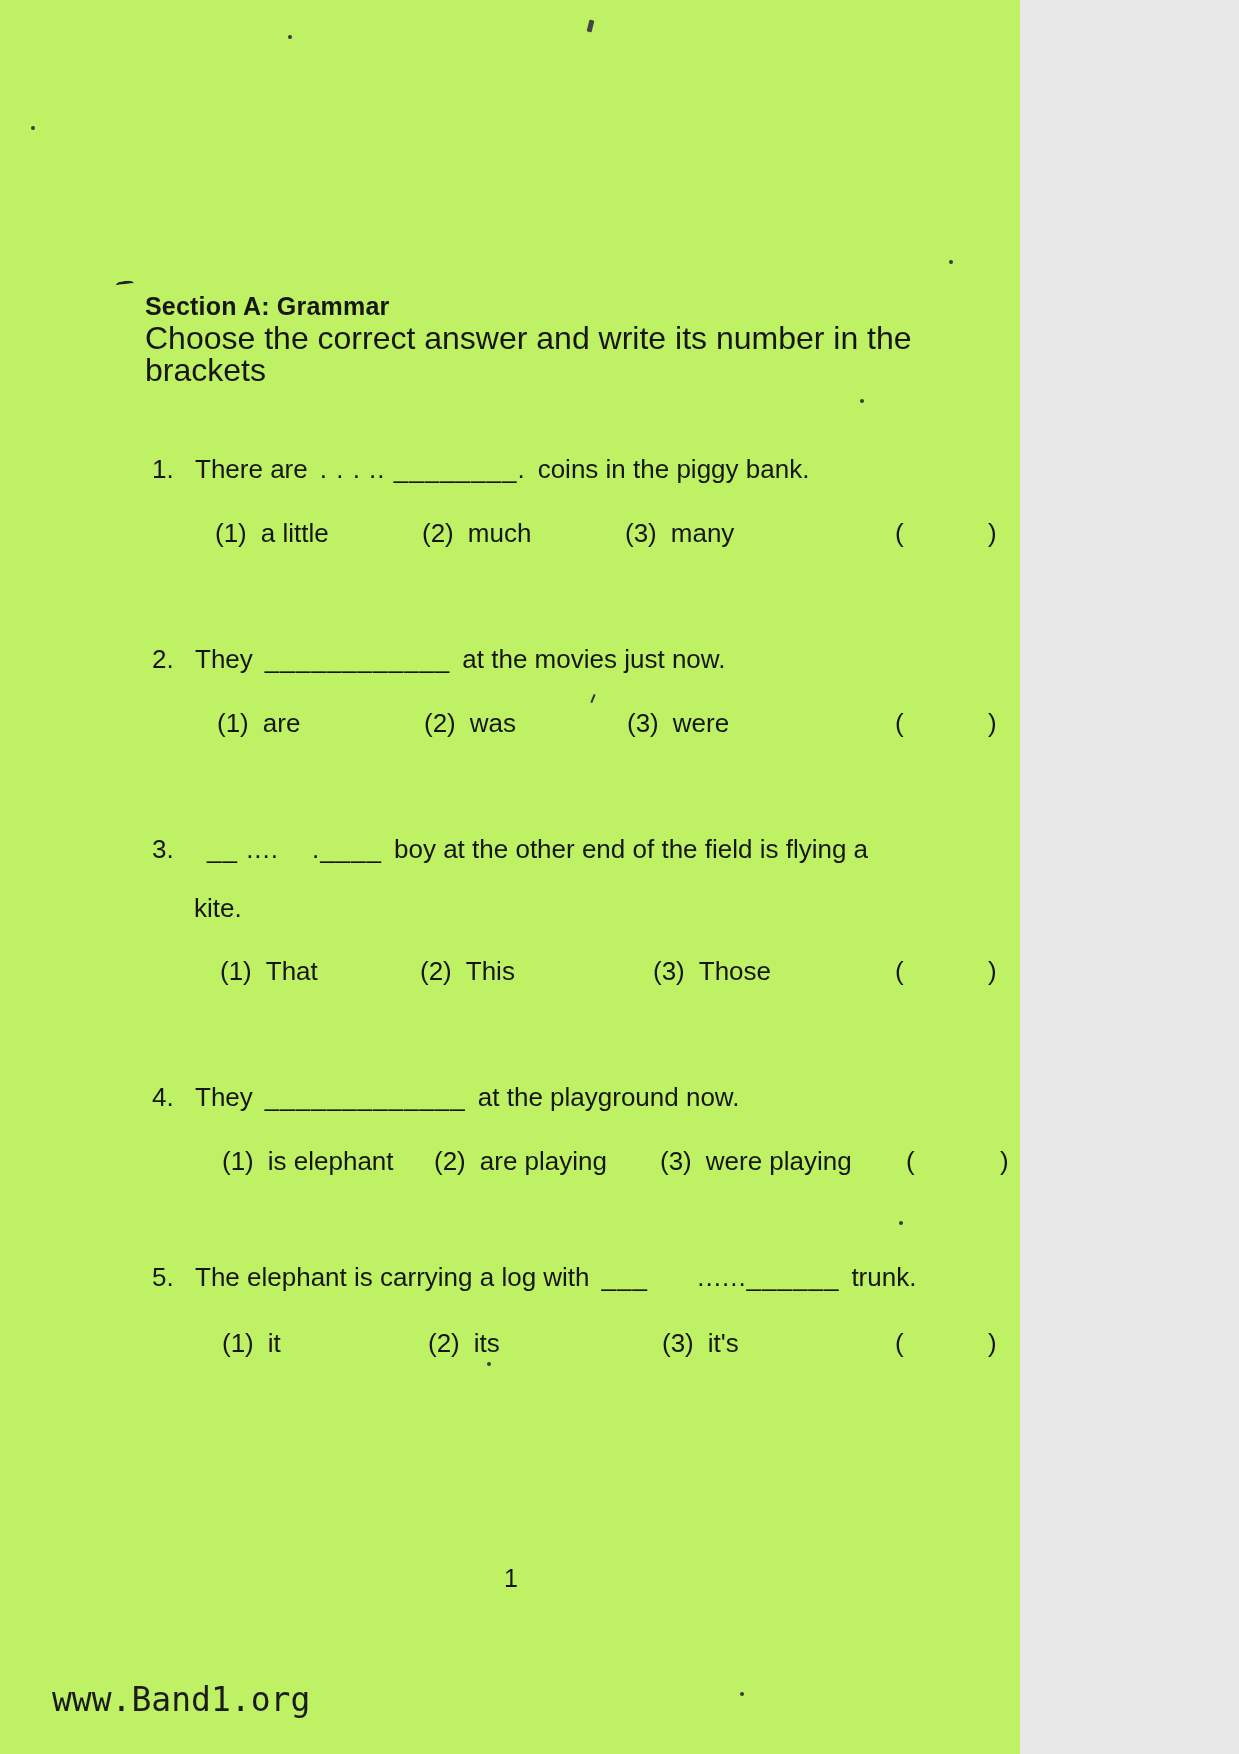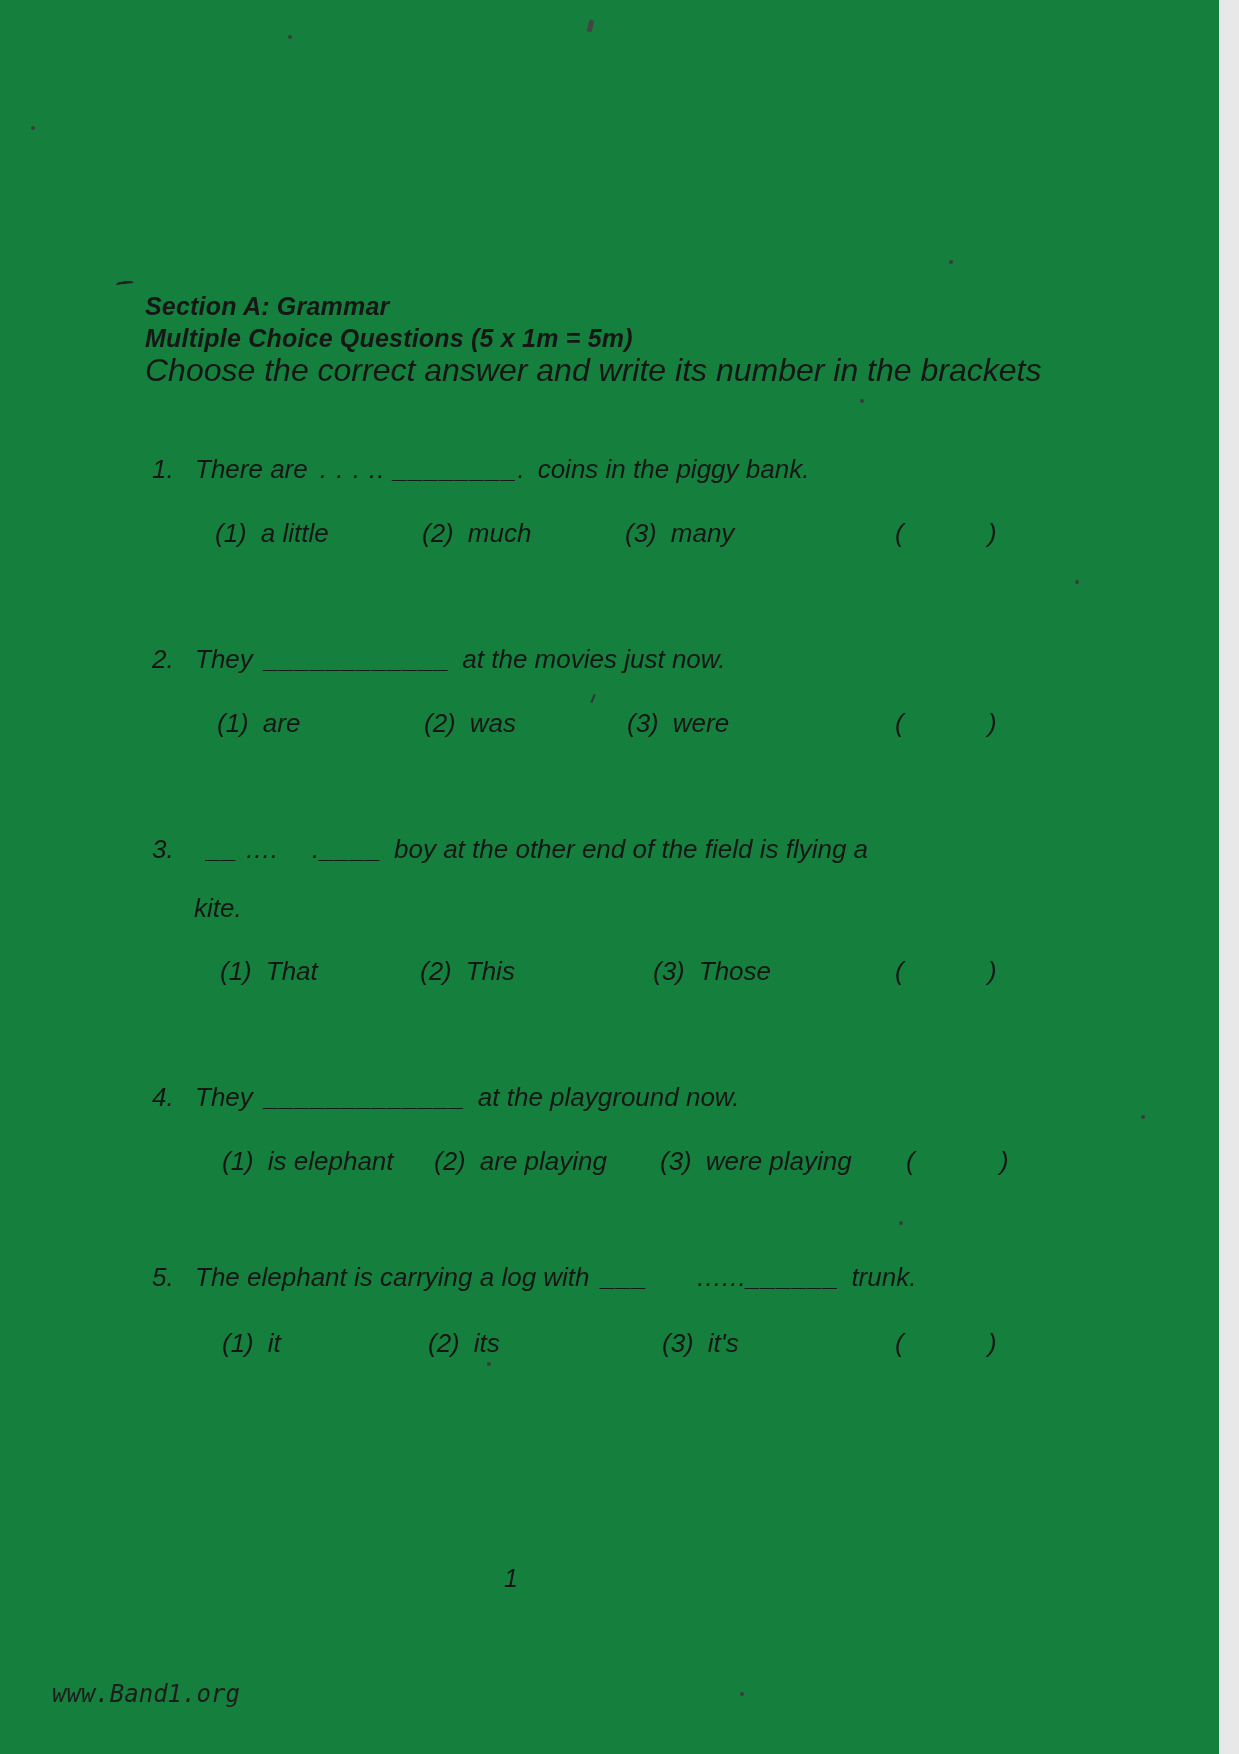"Section A: Grammar" .page { background: #15803d -> #bef264; font-style: italic -> none; width: 1219px -> 1020px }
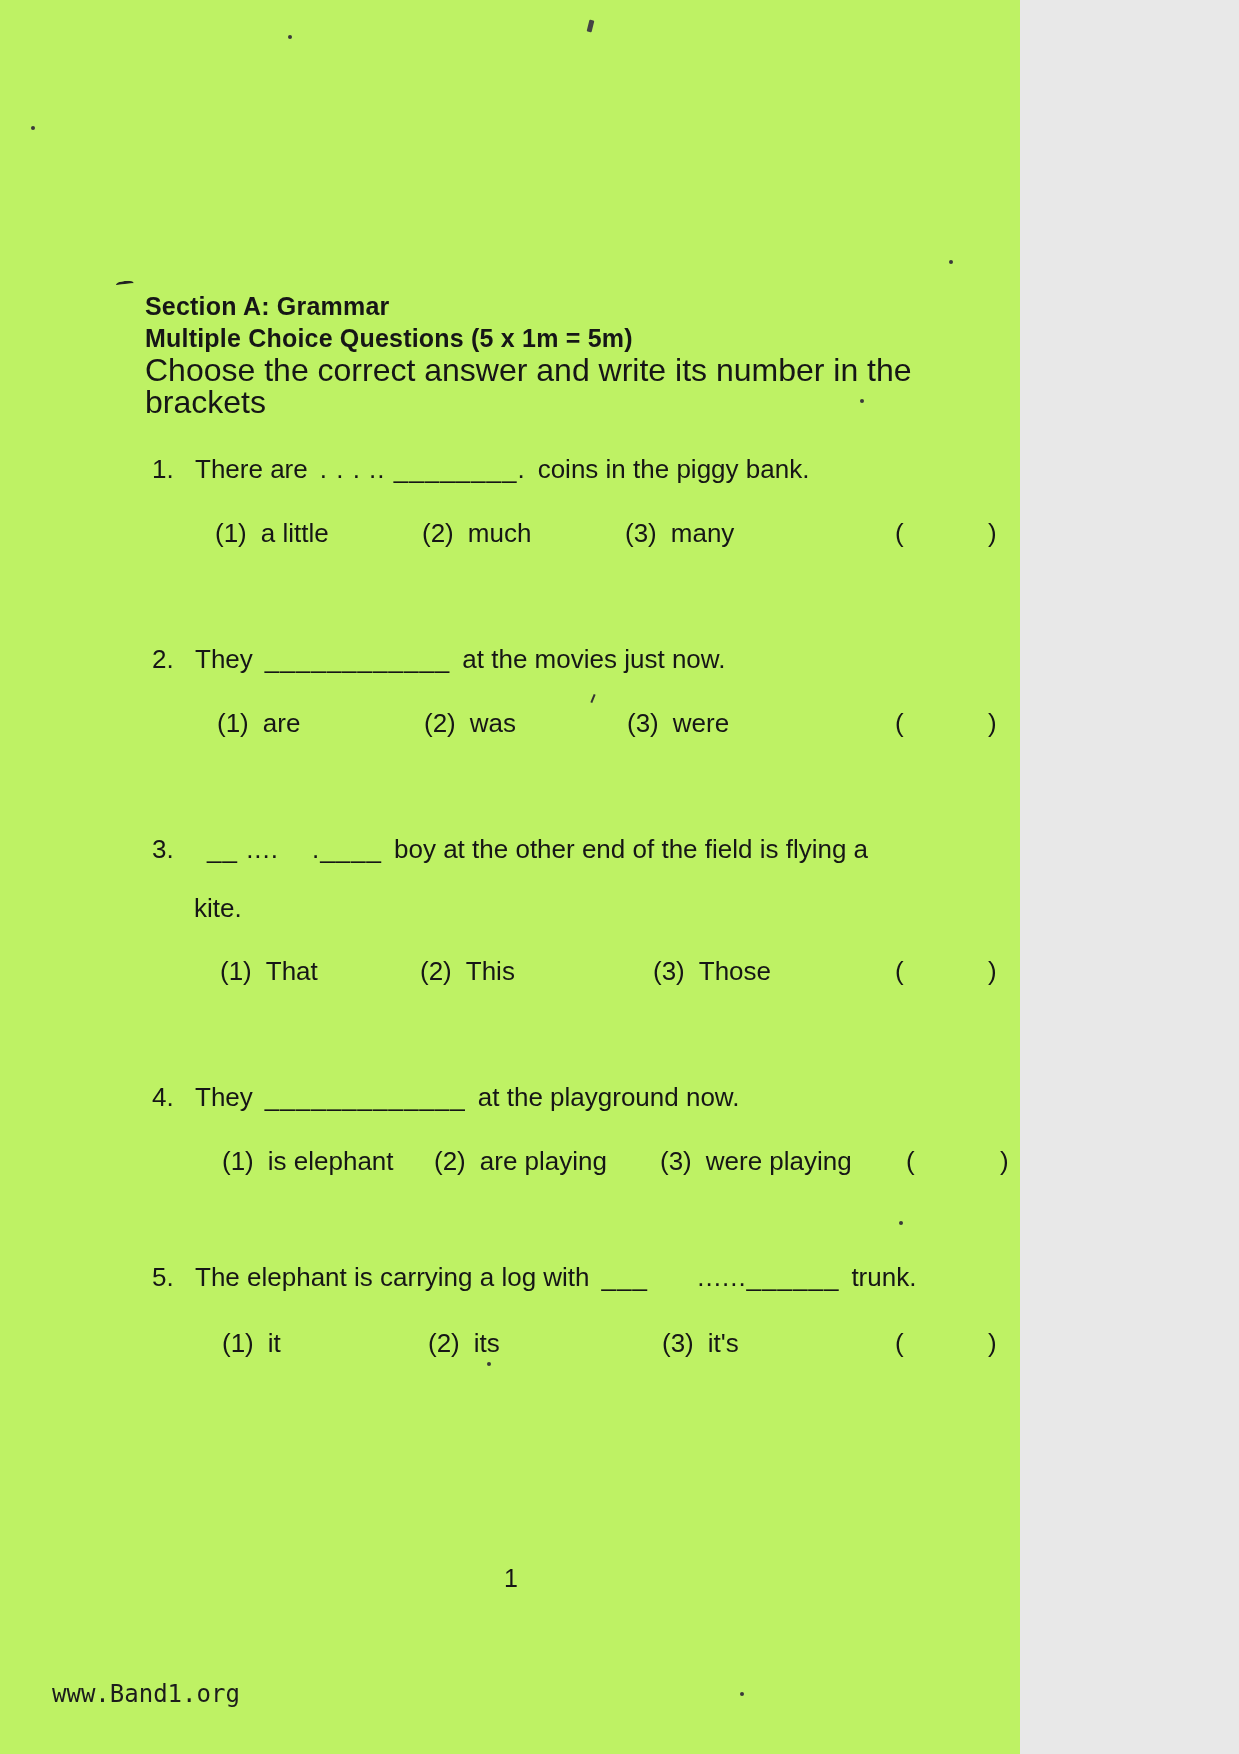"Multiple Choice Questions (5 x" div.h-bold { html: <div>Multiple Choice Questions (5 x 1m = 5m)</div> -> none }
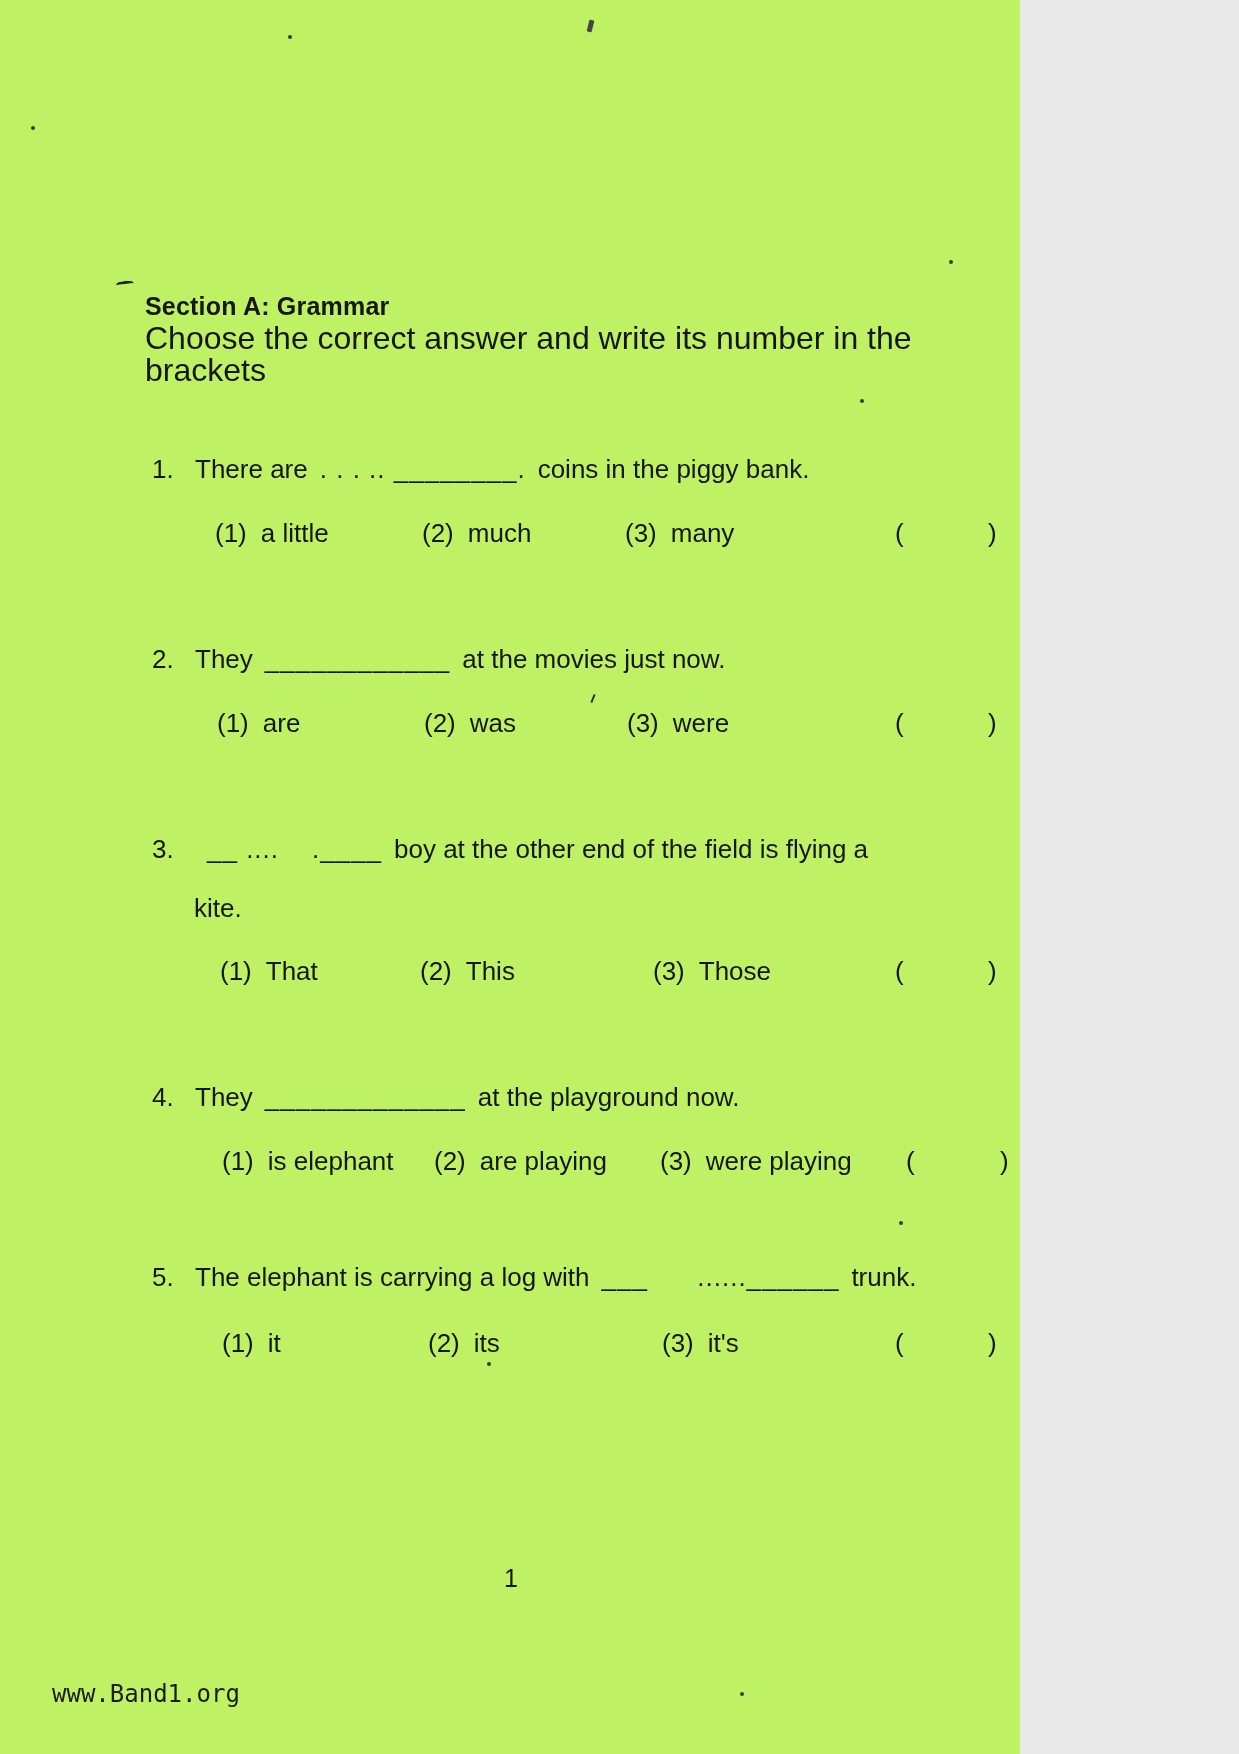"www.Band1.org" .footer { font-size: 24px -> 33px }
